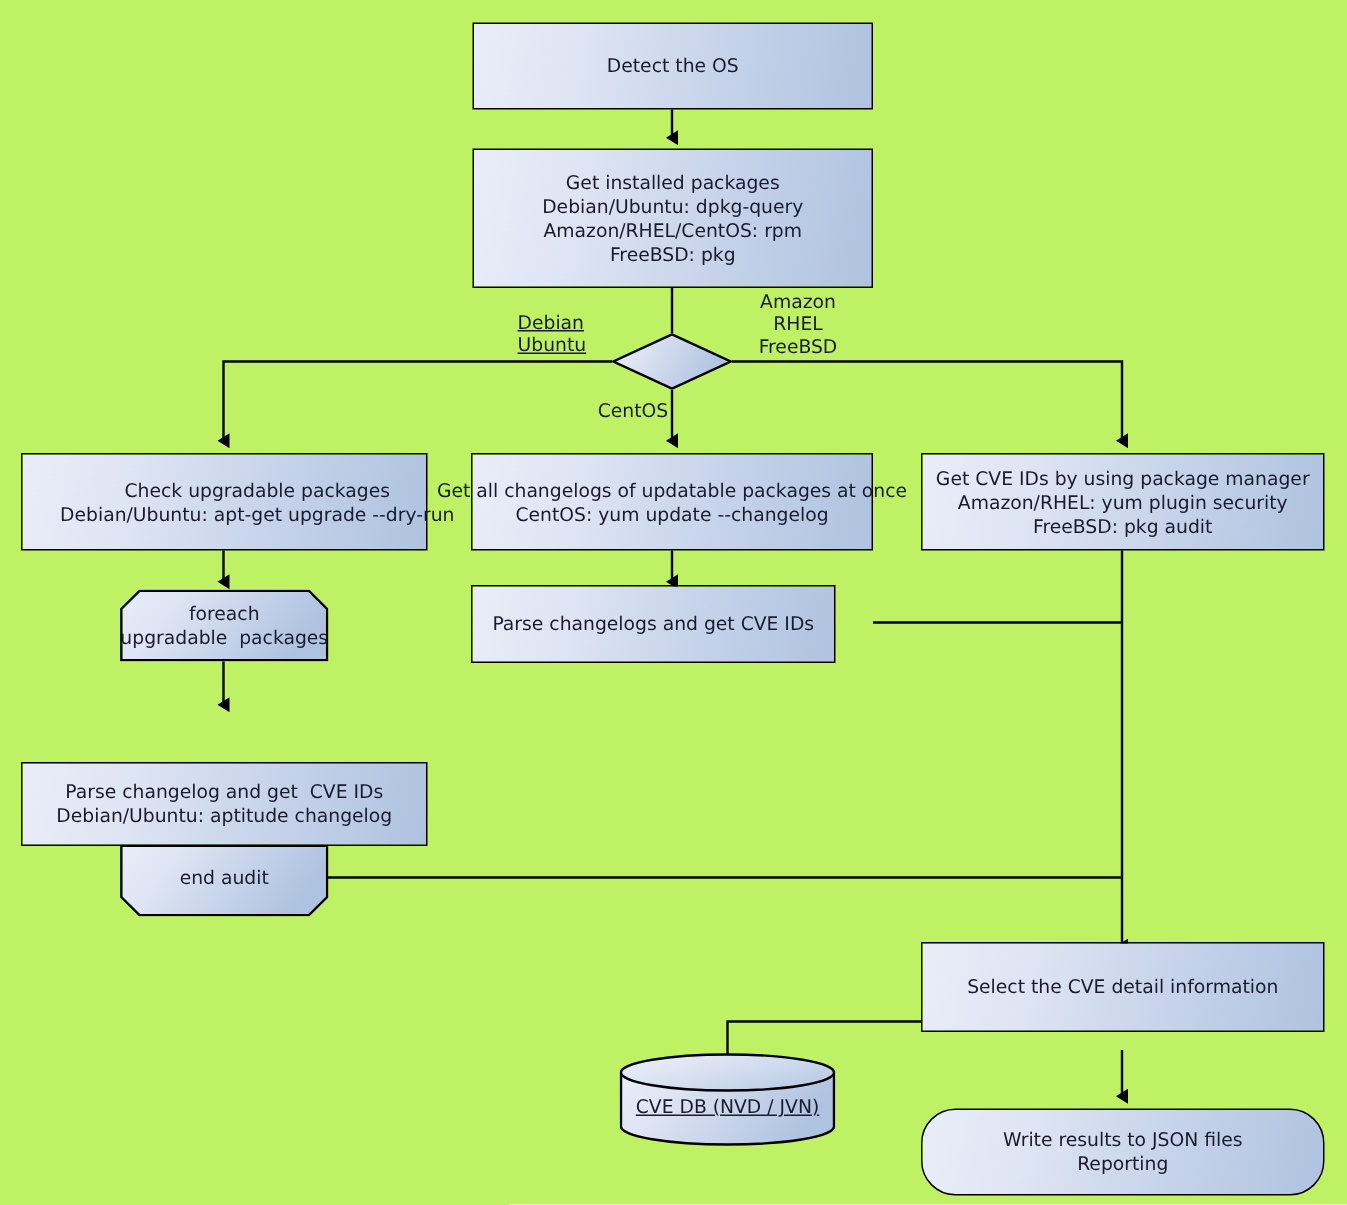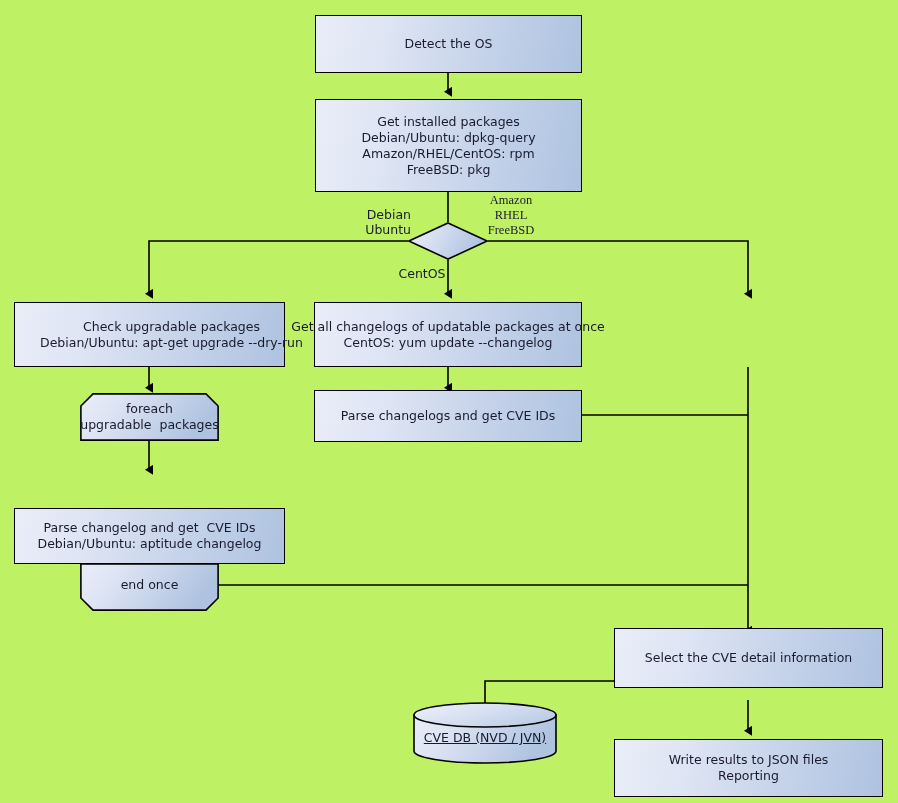"Amazon" div.edge-label { font-family: Liberation Serif, serif -> none; left: 473px -> 494px }
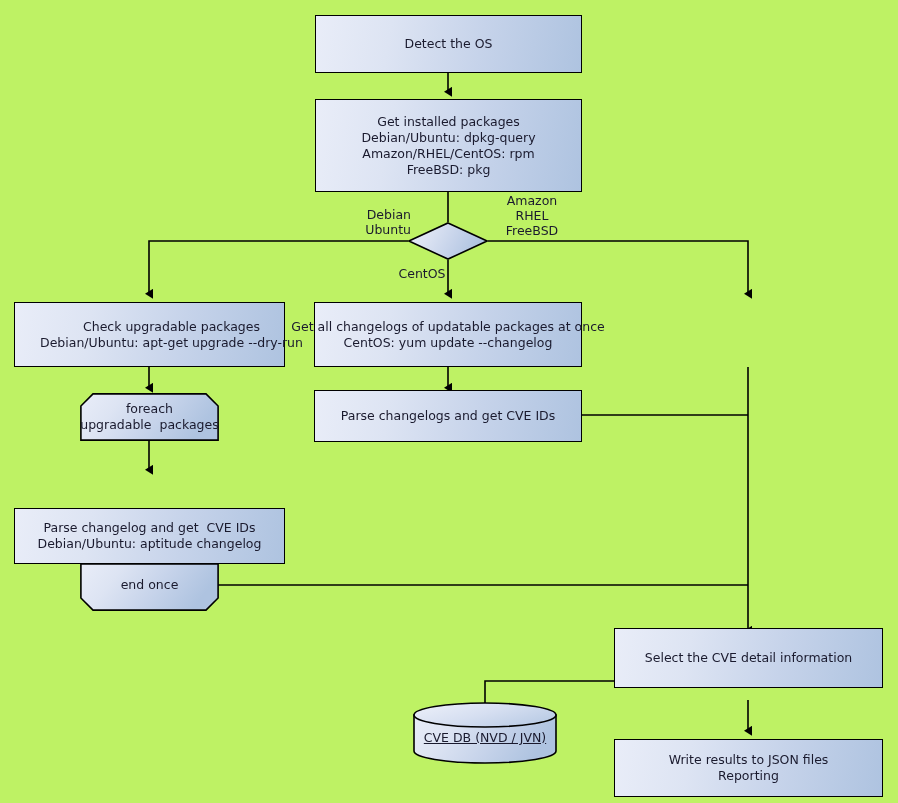"Debian" .el-left { text-align: right -> left; text-decoration: none -> underline }
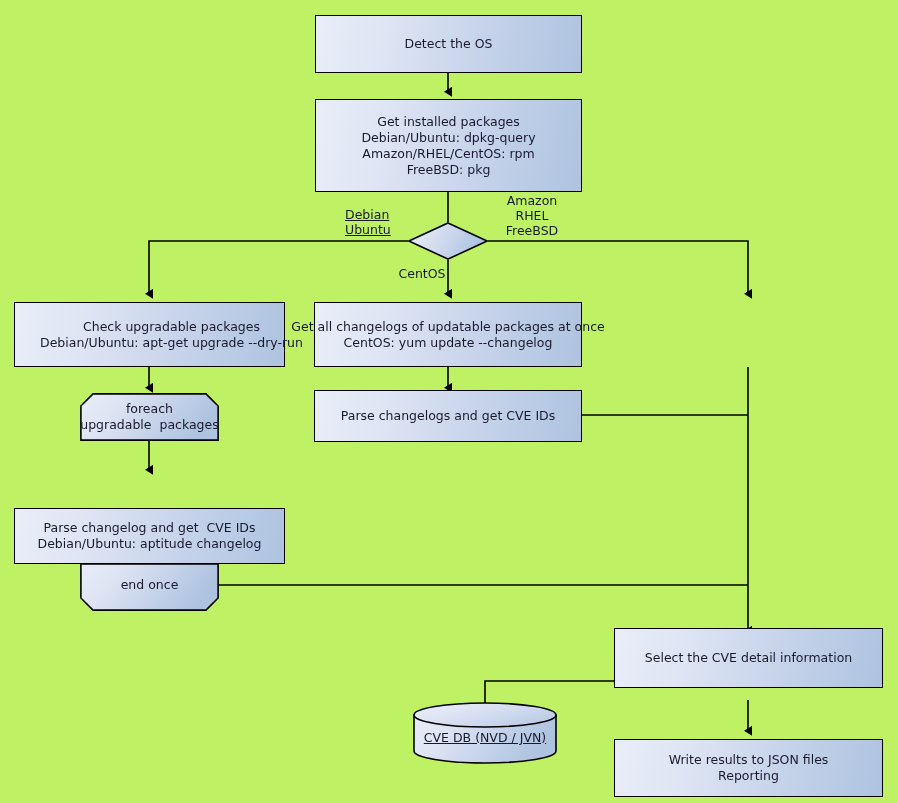"Get CVE IDs by using" div.node { html: none -> <div> <span>Get CVE IDs by using package manager Amazon/RHEL: yum plugin security FreeBSD: pkg audit</span> </div> }
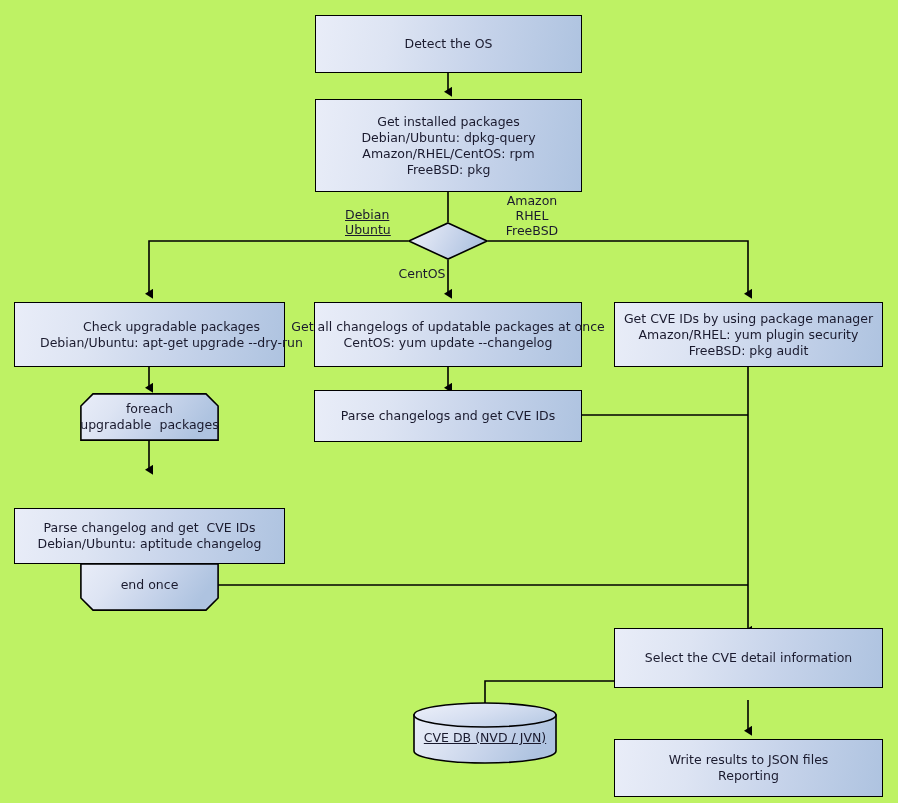"Parse changelogs and get CVE" div.node { width: 268px -> 243px }
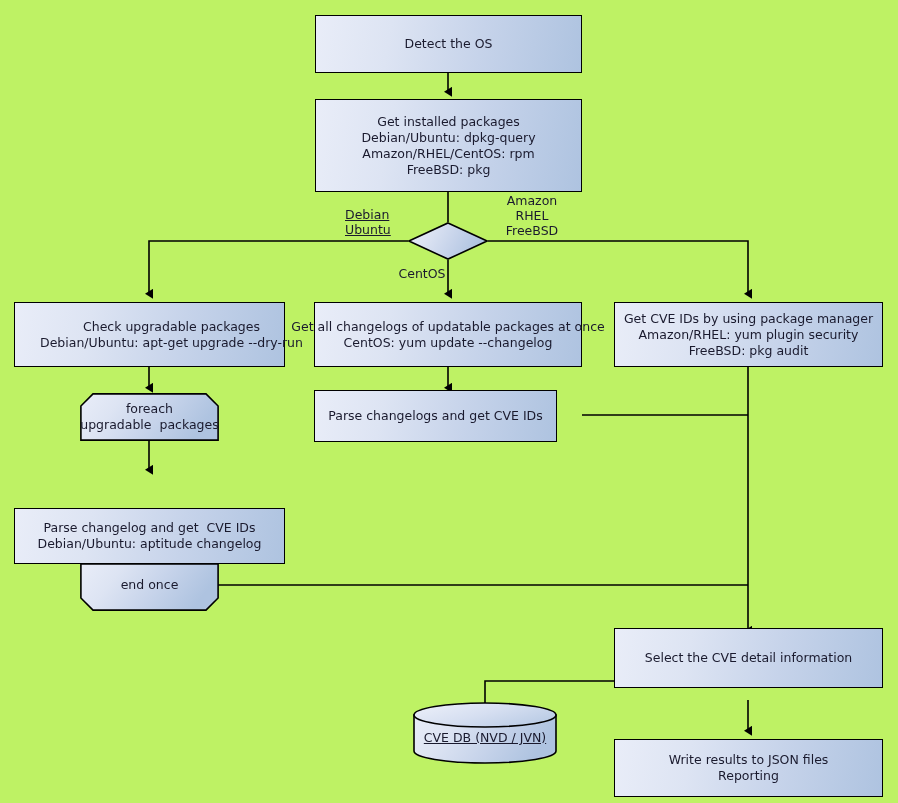"end once" span { text: once -> audit }
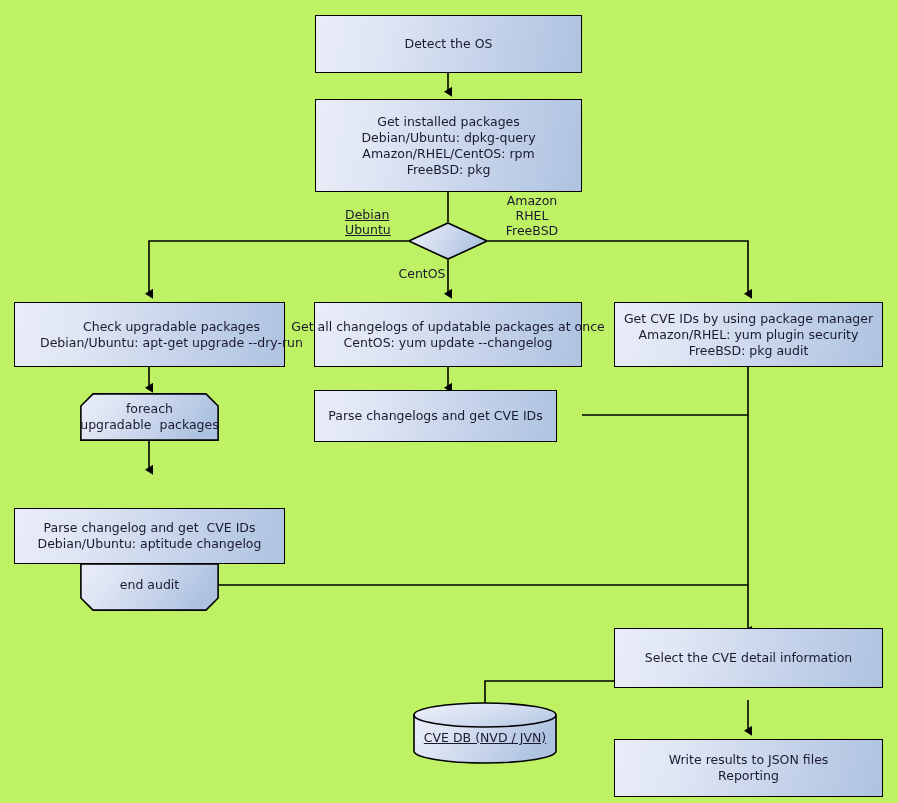"Write results to JSON files" div.node { border-radius: none -> 23px }
